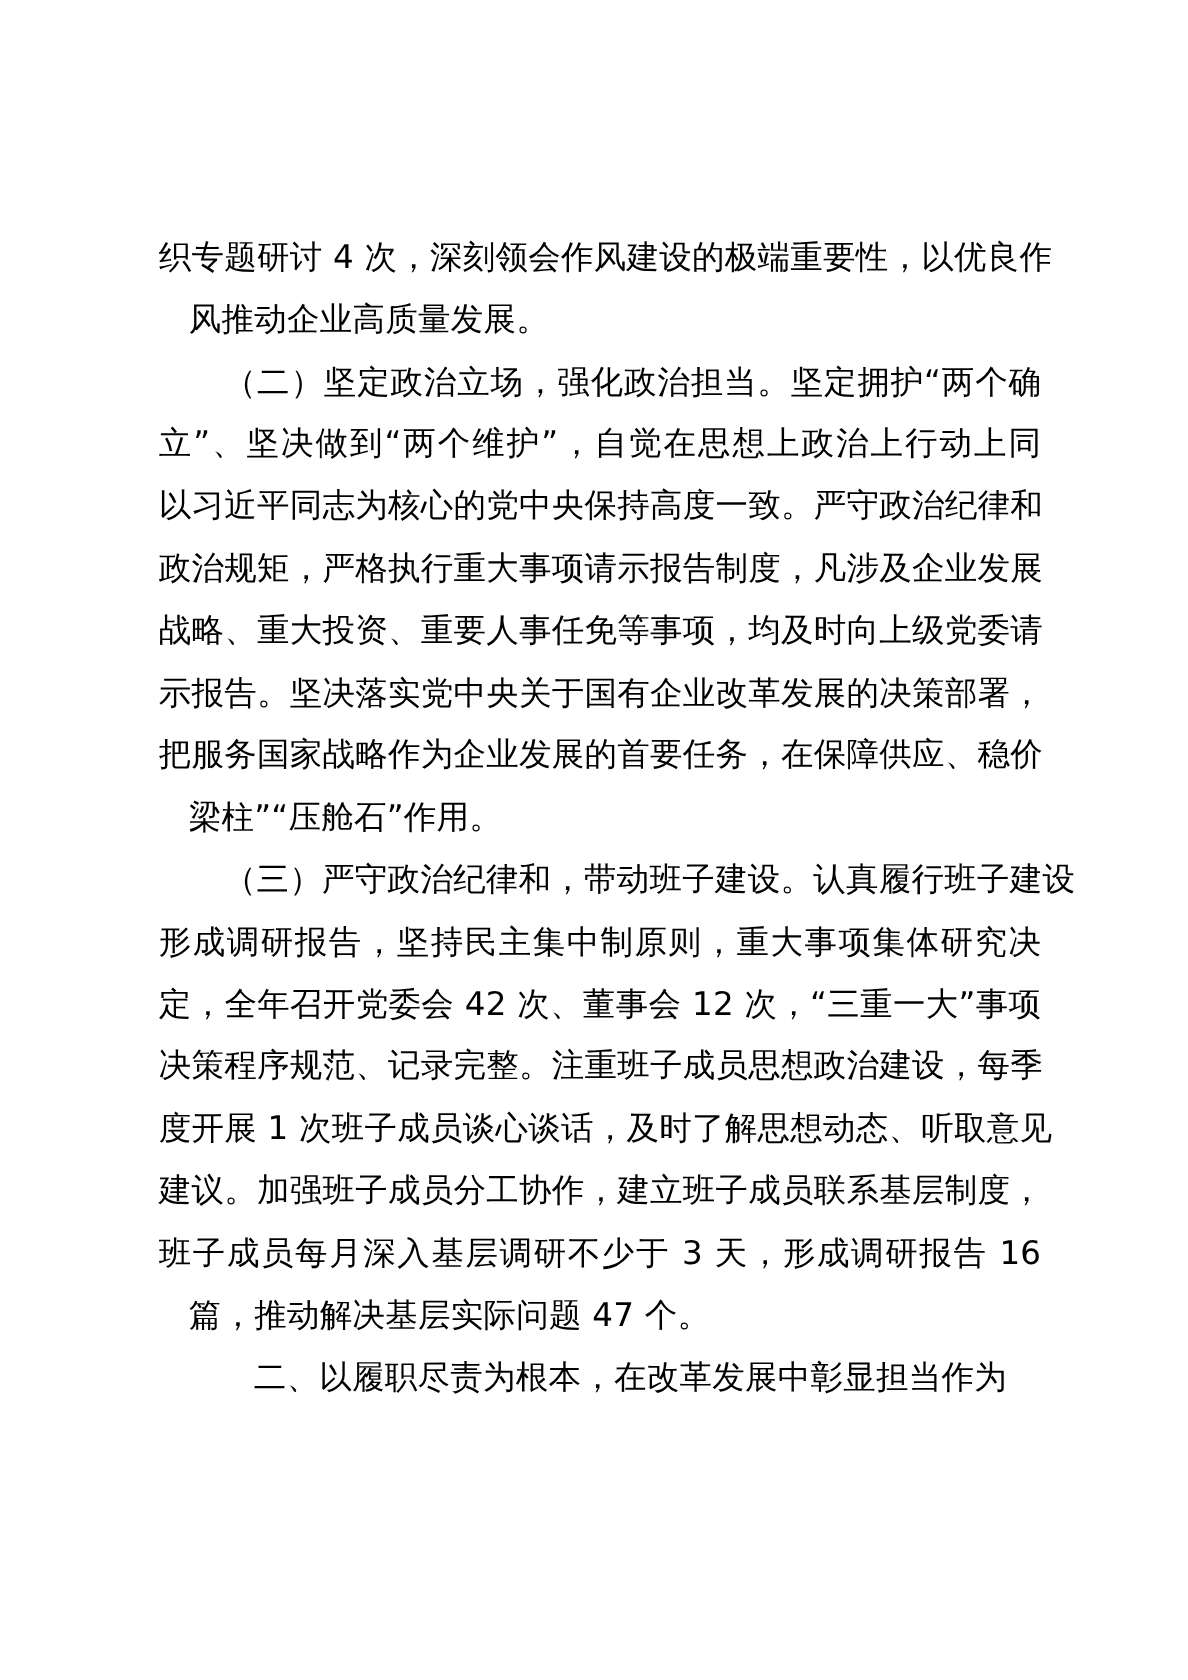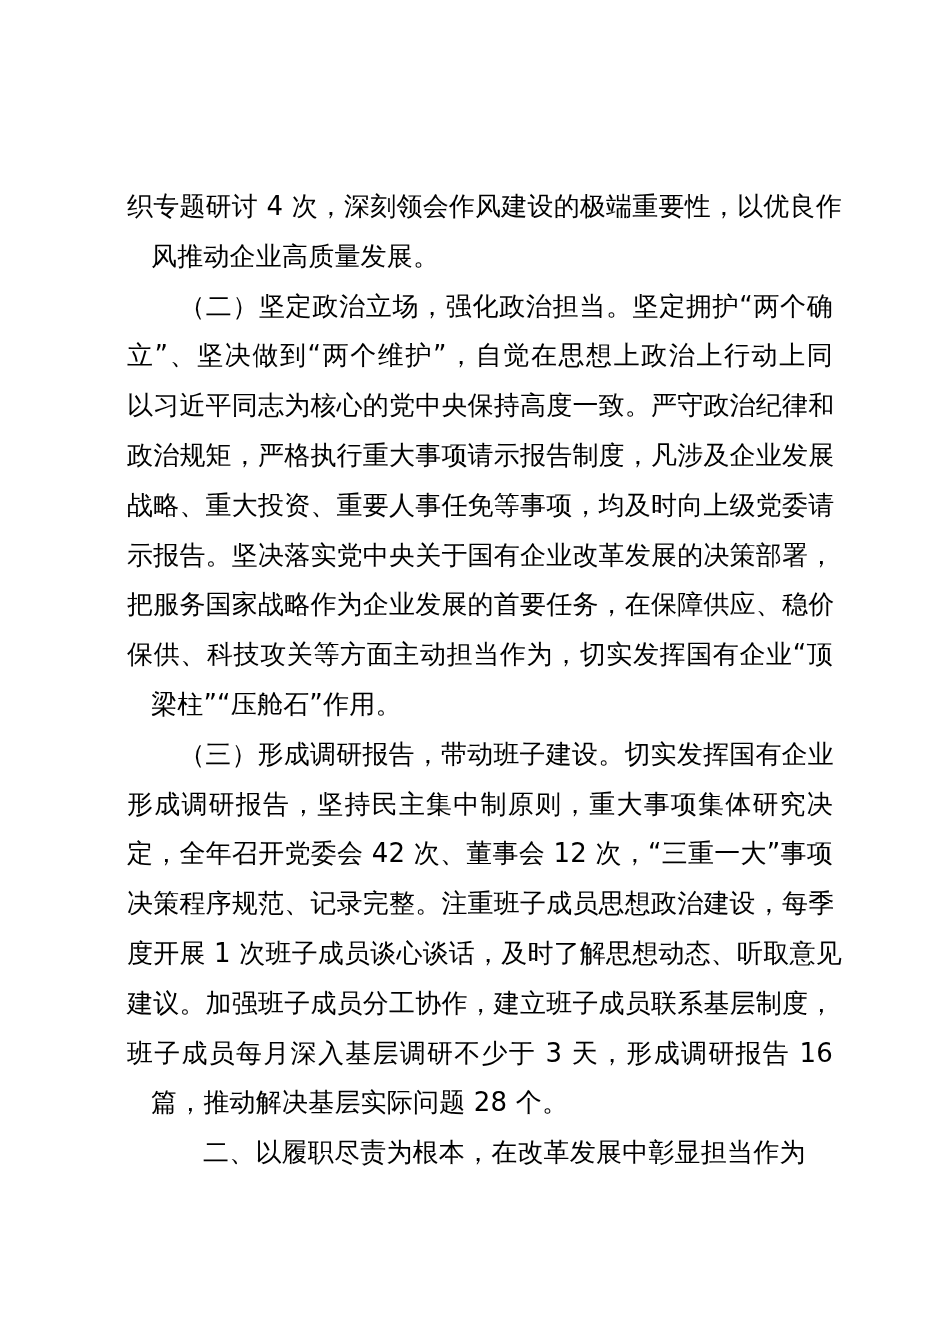"保供、科技攻关等方面主动担当作为，切实发挥国有企业“顶" div.line { html: <div>保供、科技攻关等方面主动担当作为，切实发挥国有企业“顶</div> -> none }
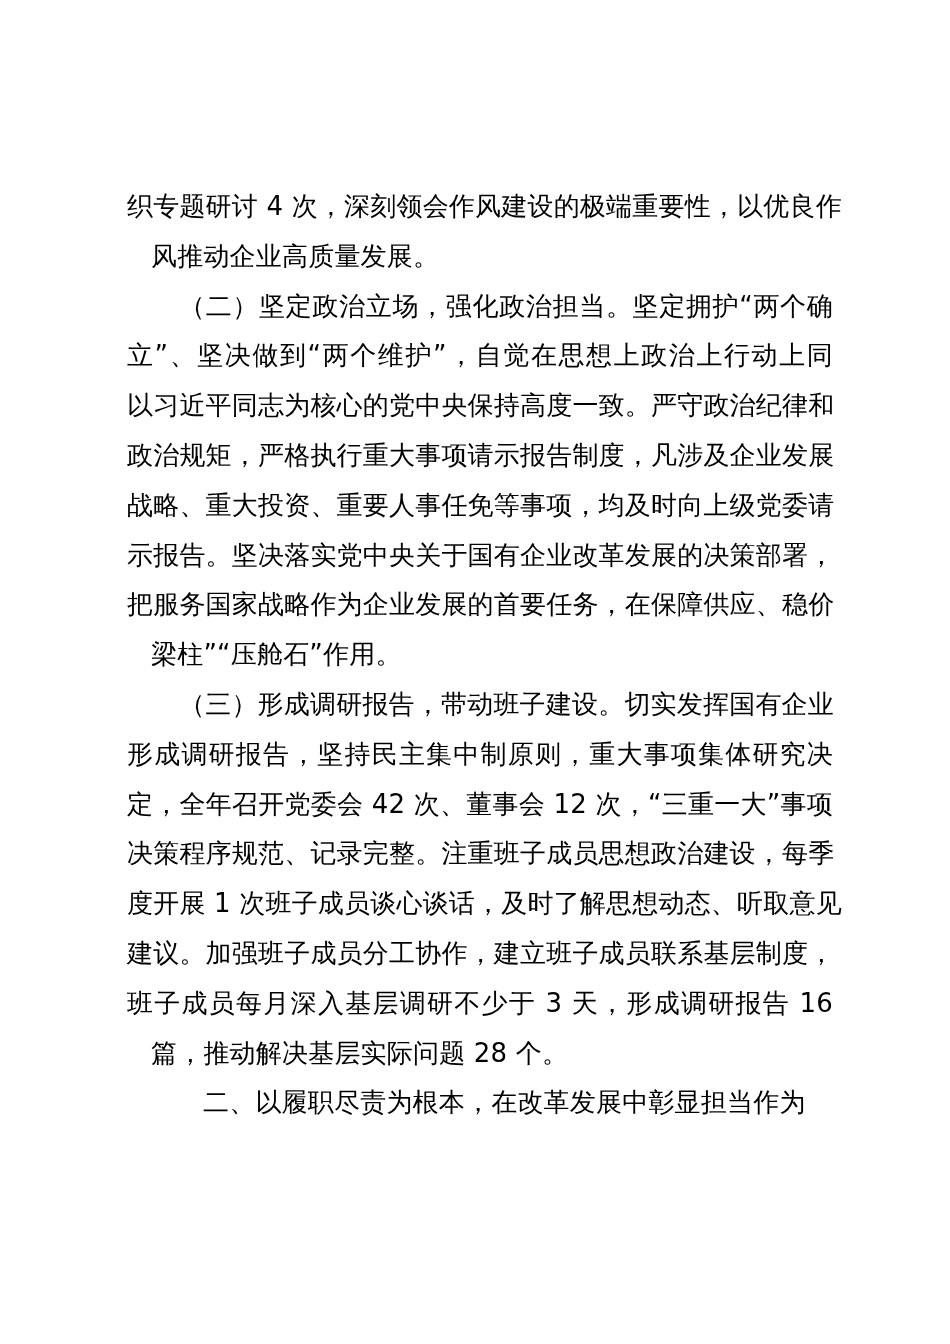"（三）形成调研报告，带动班子建设。" span.bold { text: 形成调研报告 -> 严守政治纪律和 }
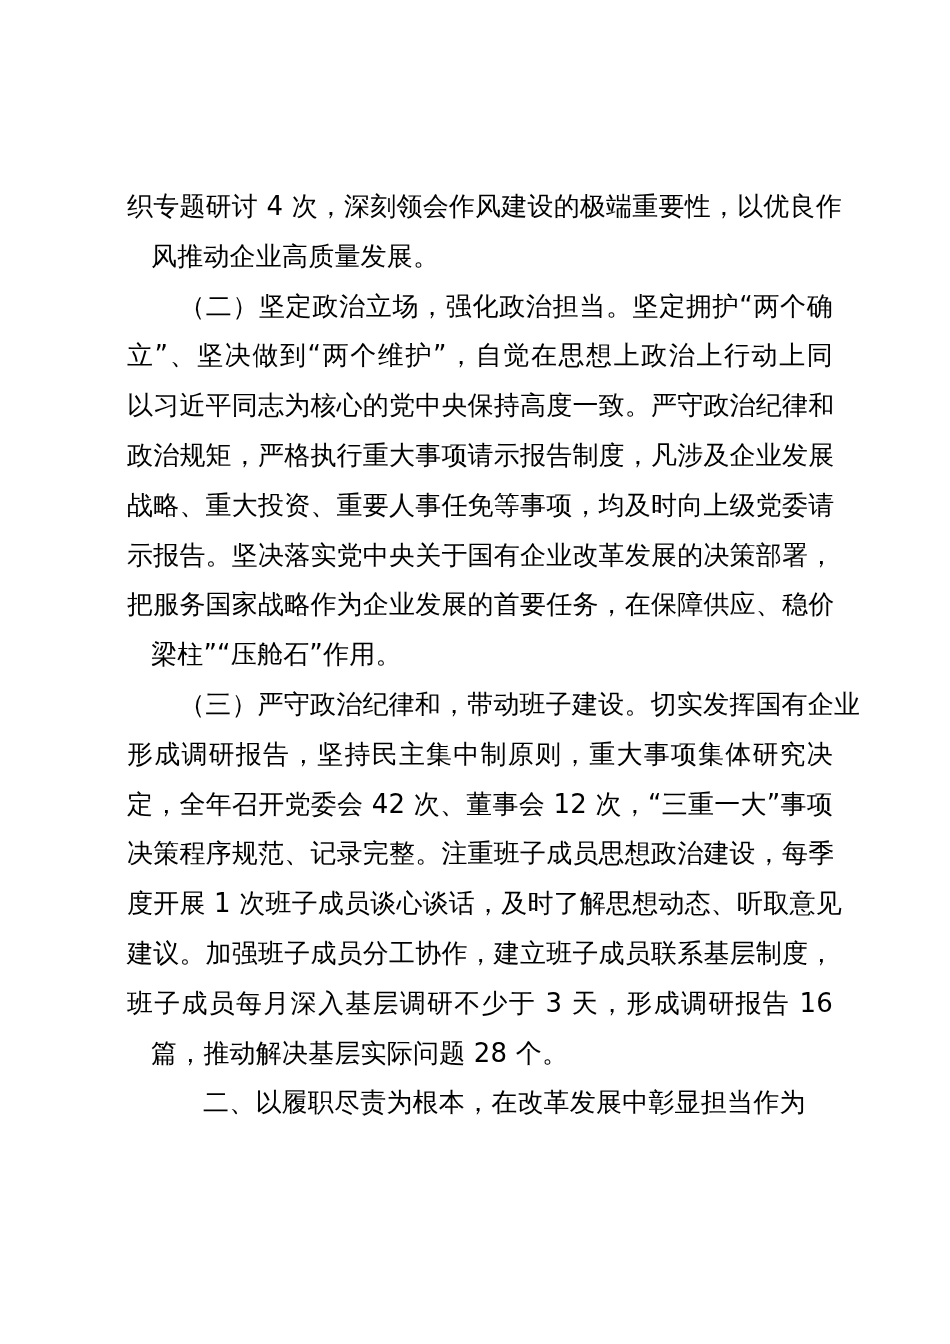"切实发挥国有企业" span { text: 切实发挥国有企业 -> 认真履行班子建设 }
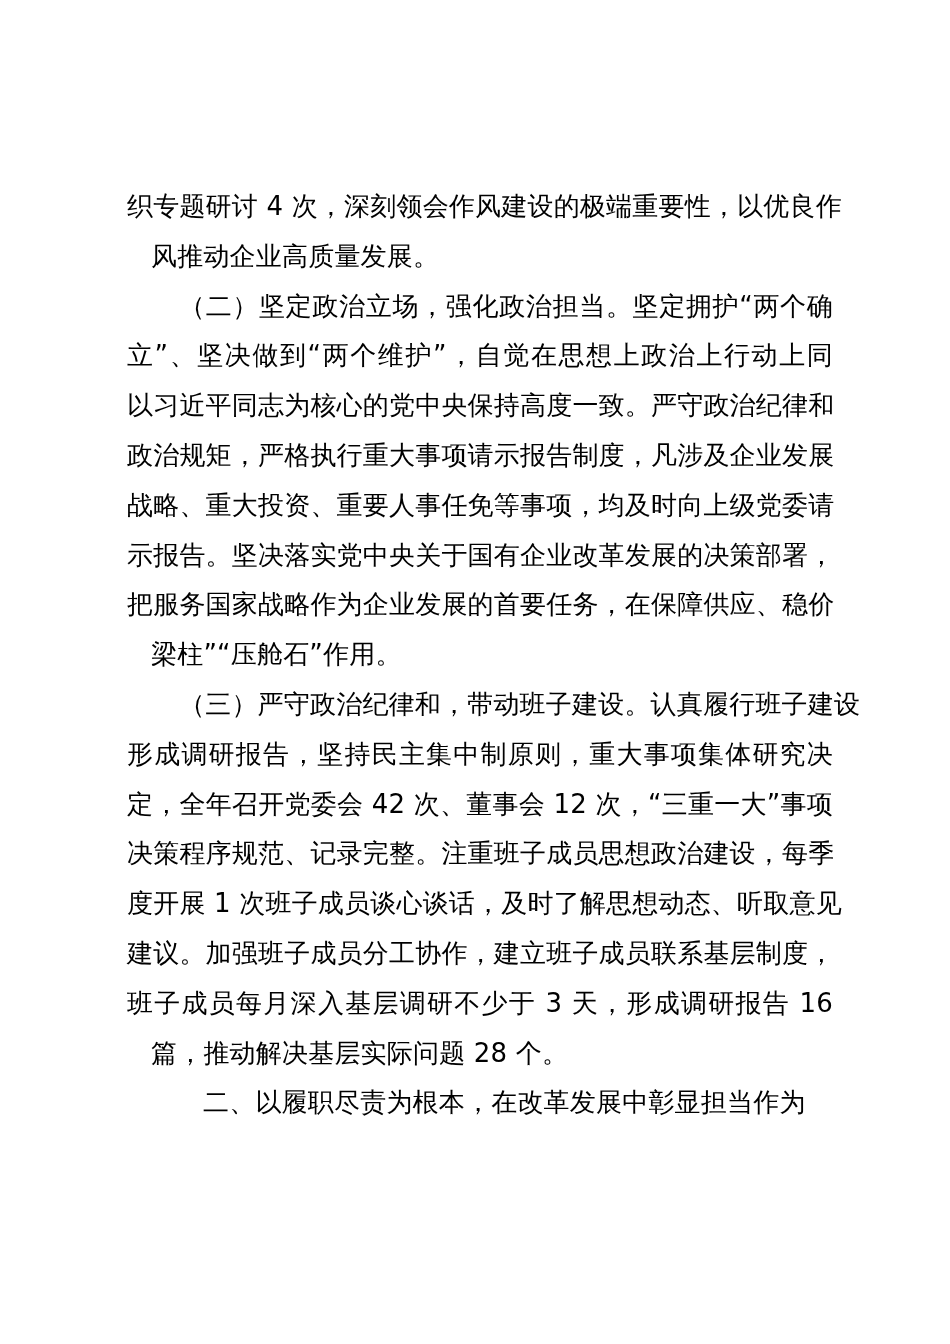"篇，推动解决基层实际问题 28 个。" div.line { text: 28 -> 47 }
